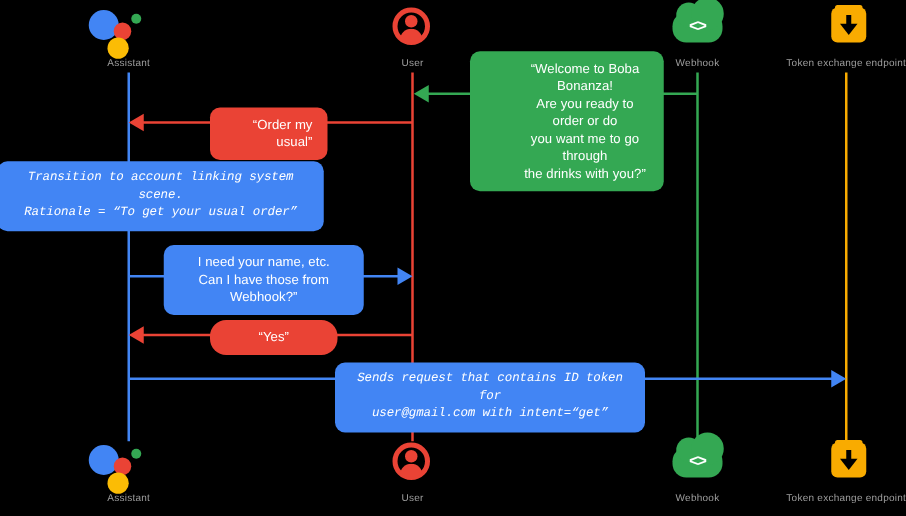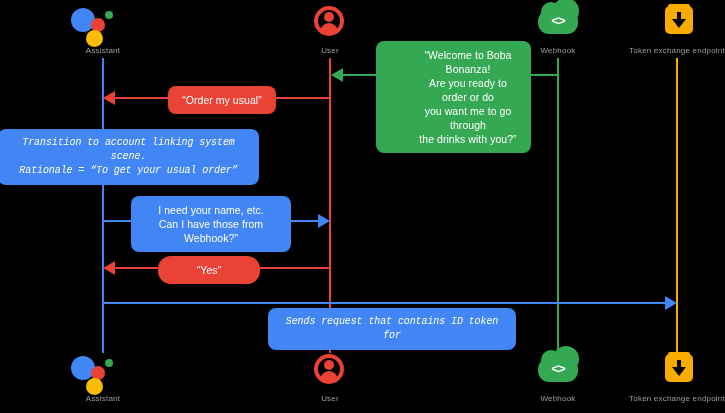"“Order my usual”" div.bubble { text-align: none -> right; width: 108px -> 94px }
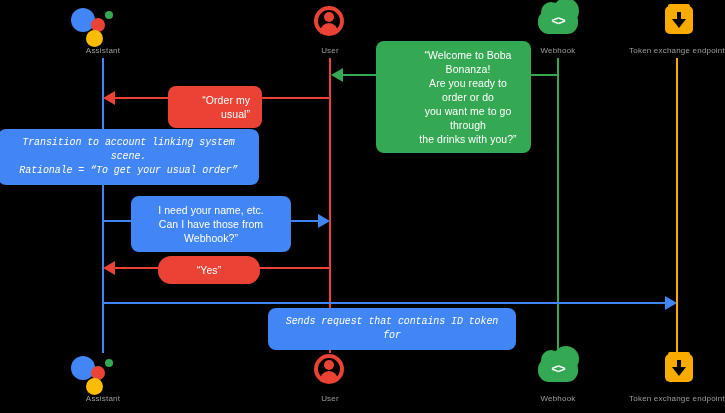"“Yes”" div.bubble { left: 158px -> 168px }
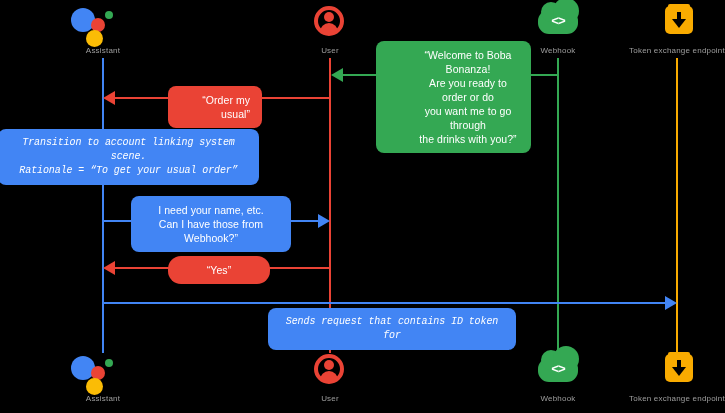"Sends request that contains ID" div.bubble { margin-top: 18px -> none }
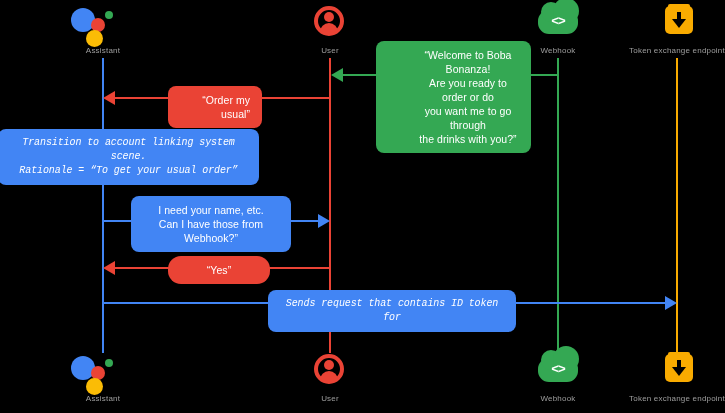"user@gmail.com with intent=“get”" div { html: none -> <div>user@gmail.com with intent=“get”</div> }
